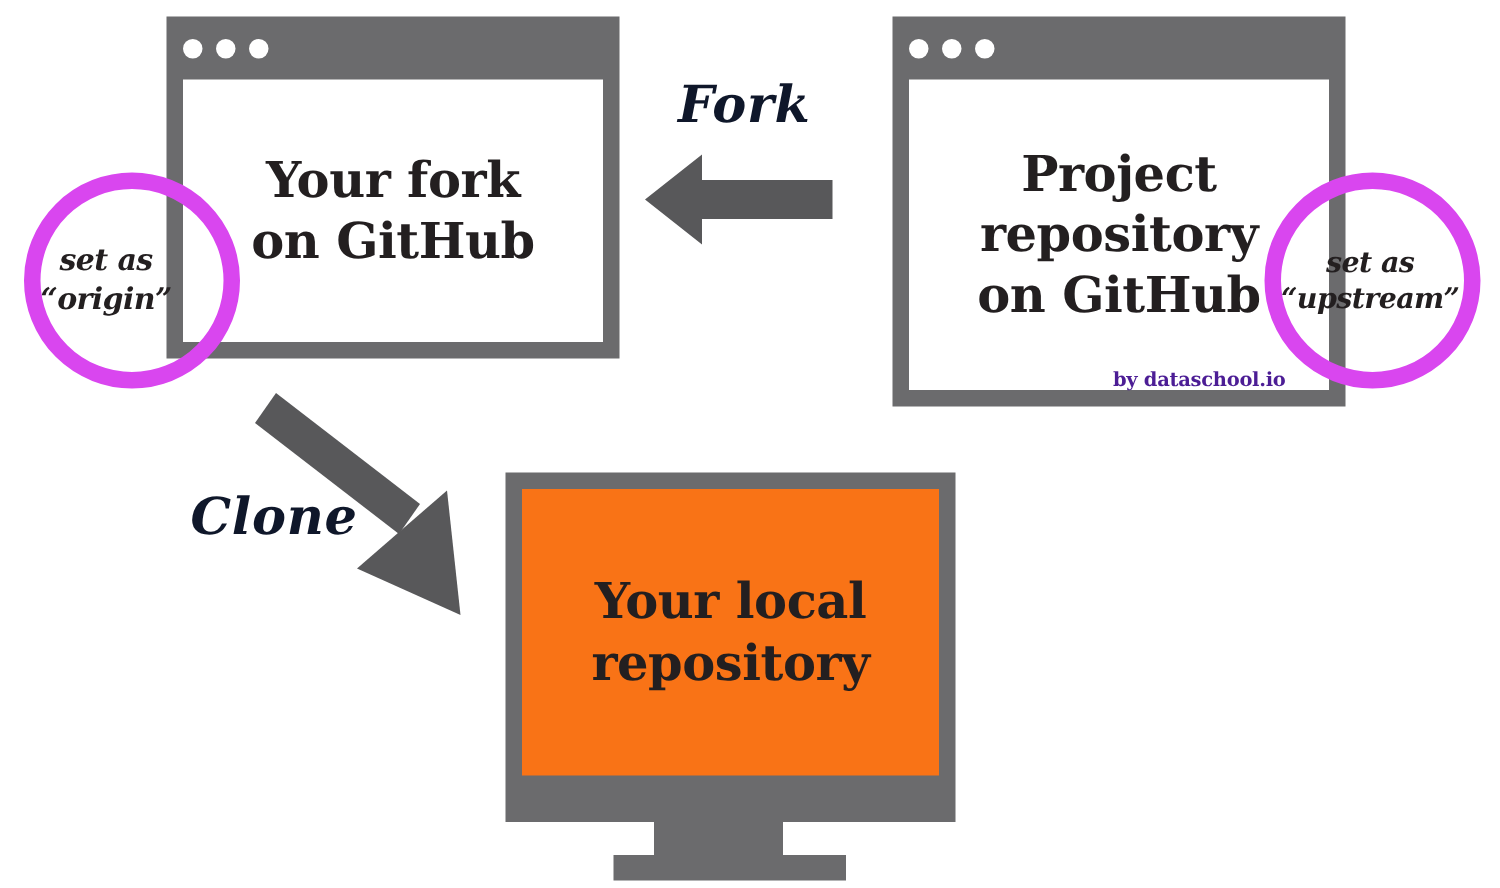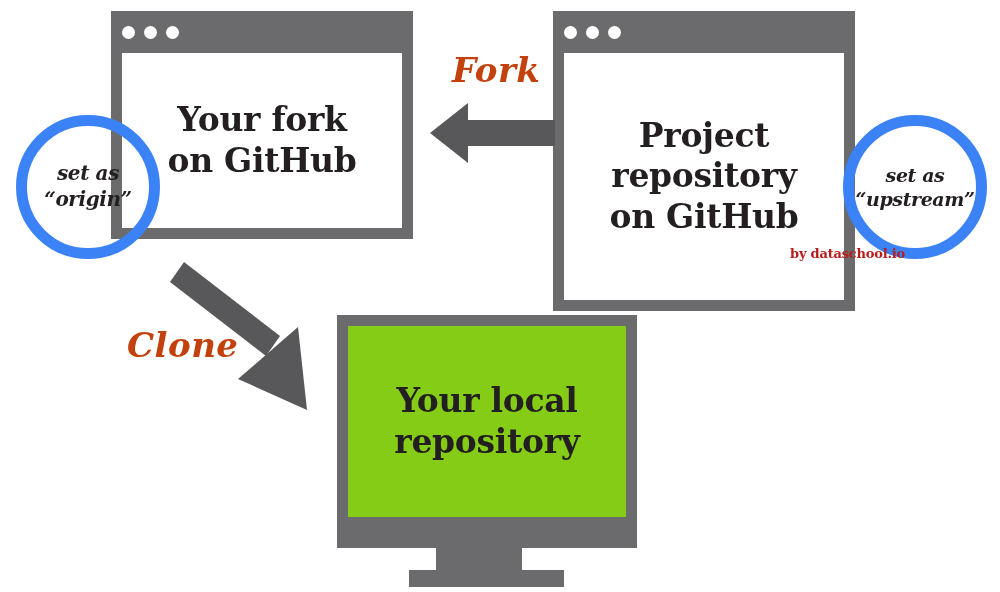"Fork" .edge-label { color: #c2410c -> #0f172a }
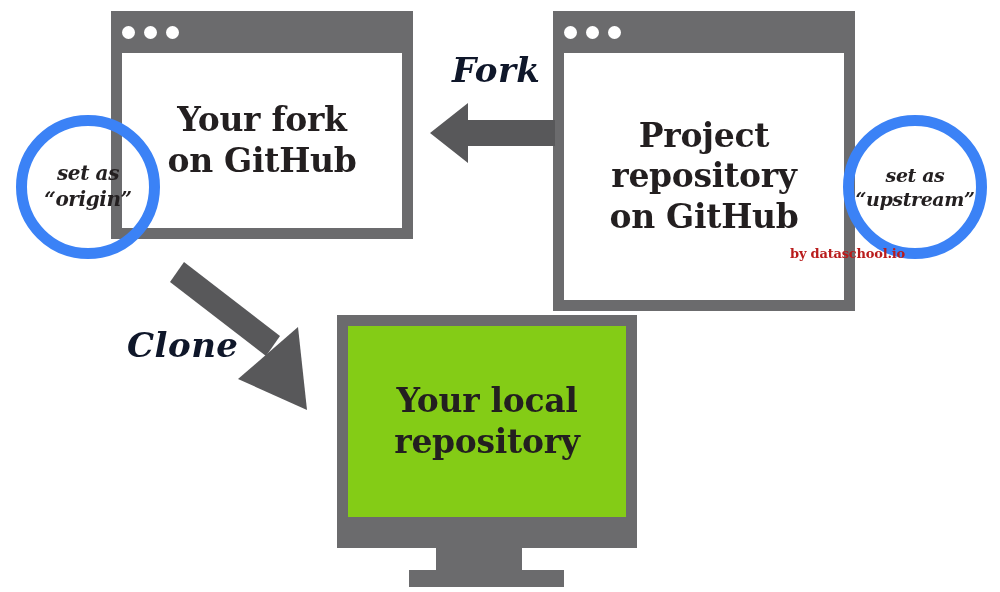"Project" #window-project { height: 300px -> 260px; left: 553px -> 595px }
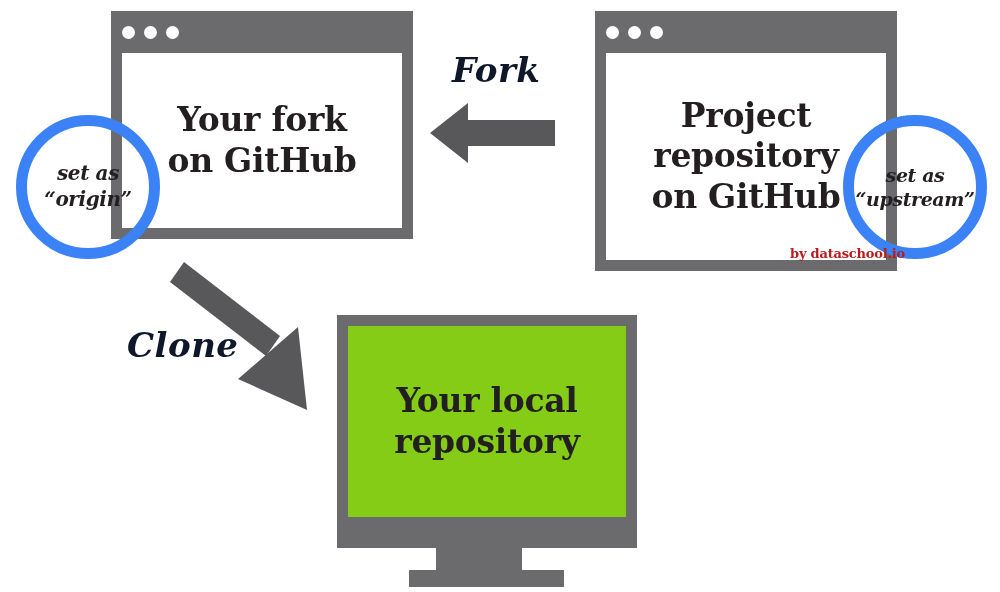"set as" .anno-circle { border: 11px solid #3b82f6 -> 11px solid #d946ef; justify-content: center -> none }
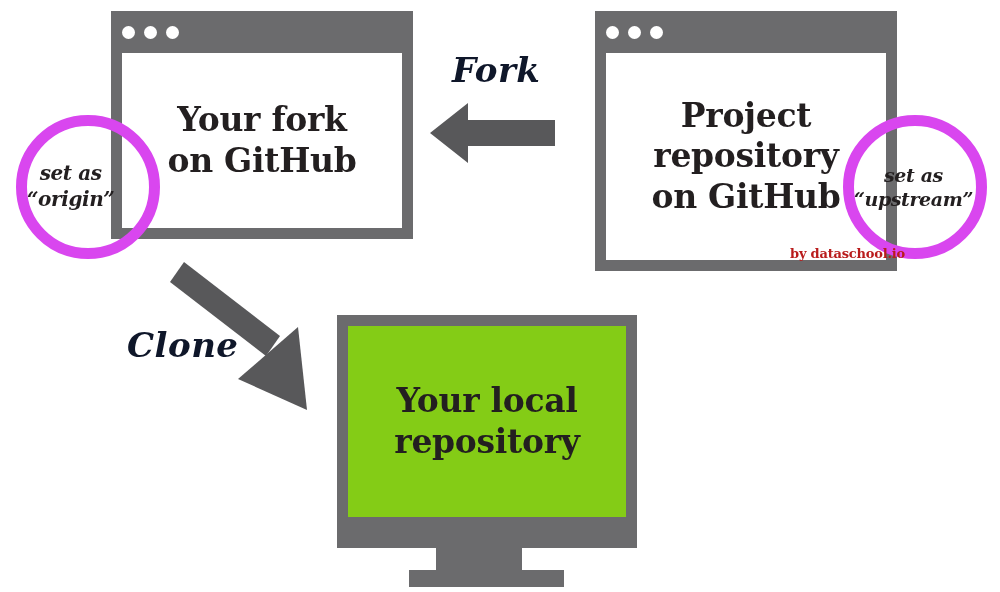"by dataschool.io" #attribution { color: #b91c1c -> #4c1d95; margin-left: 48px -> none }
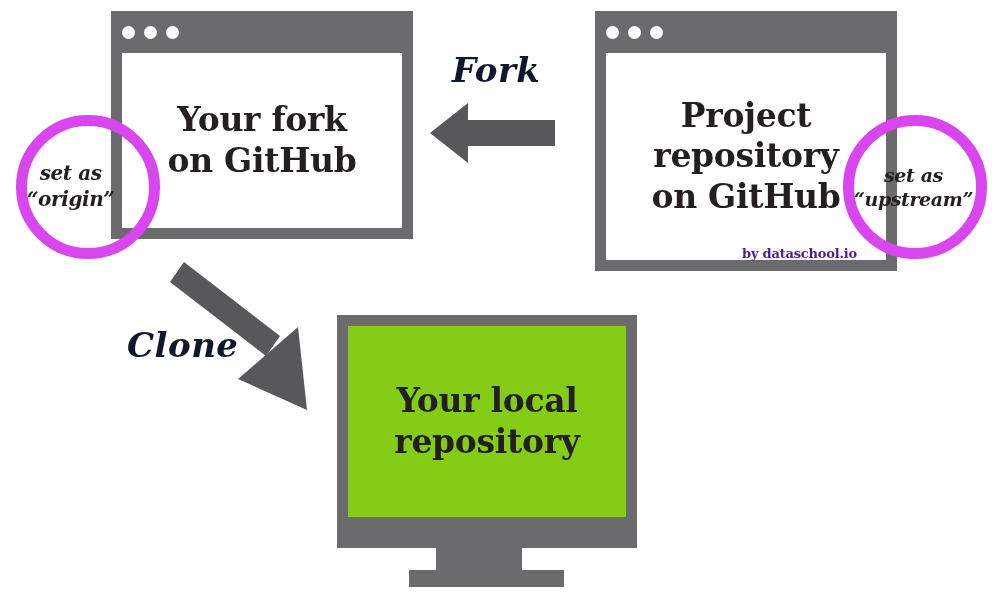"Your local" #monitor .mscreen { background: #84cc16 -> #f97316 }
